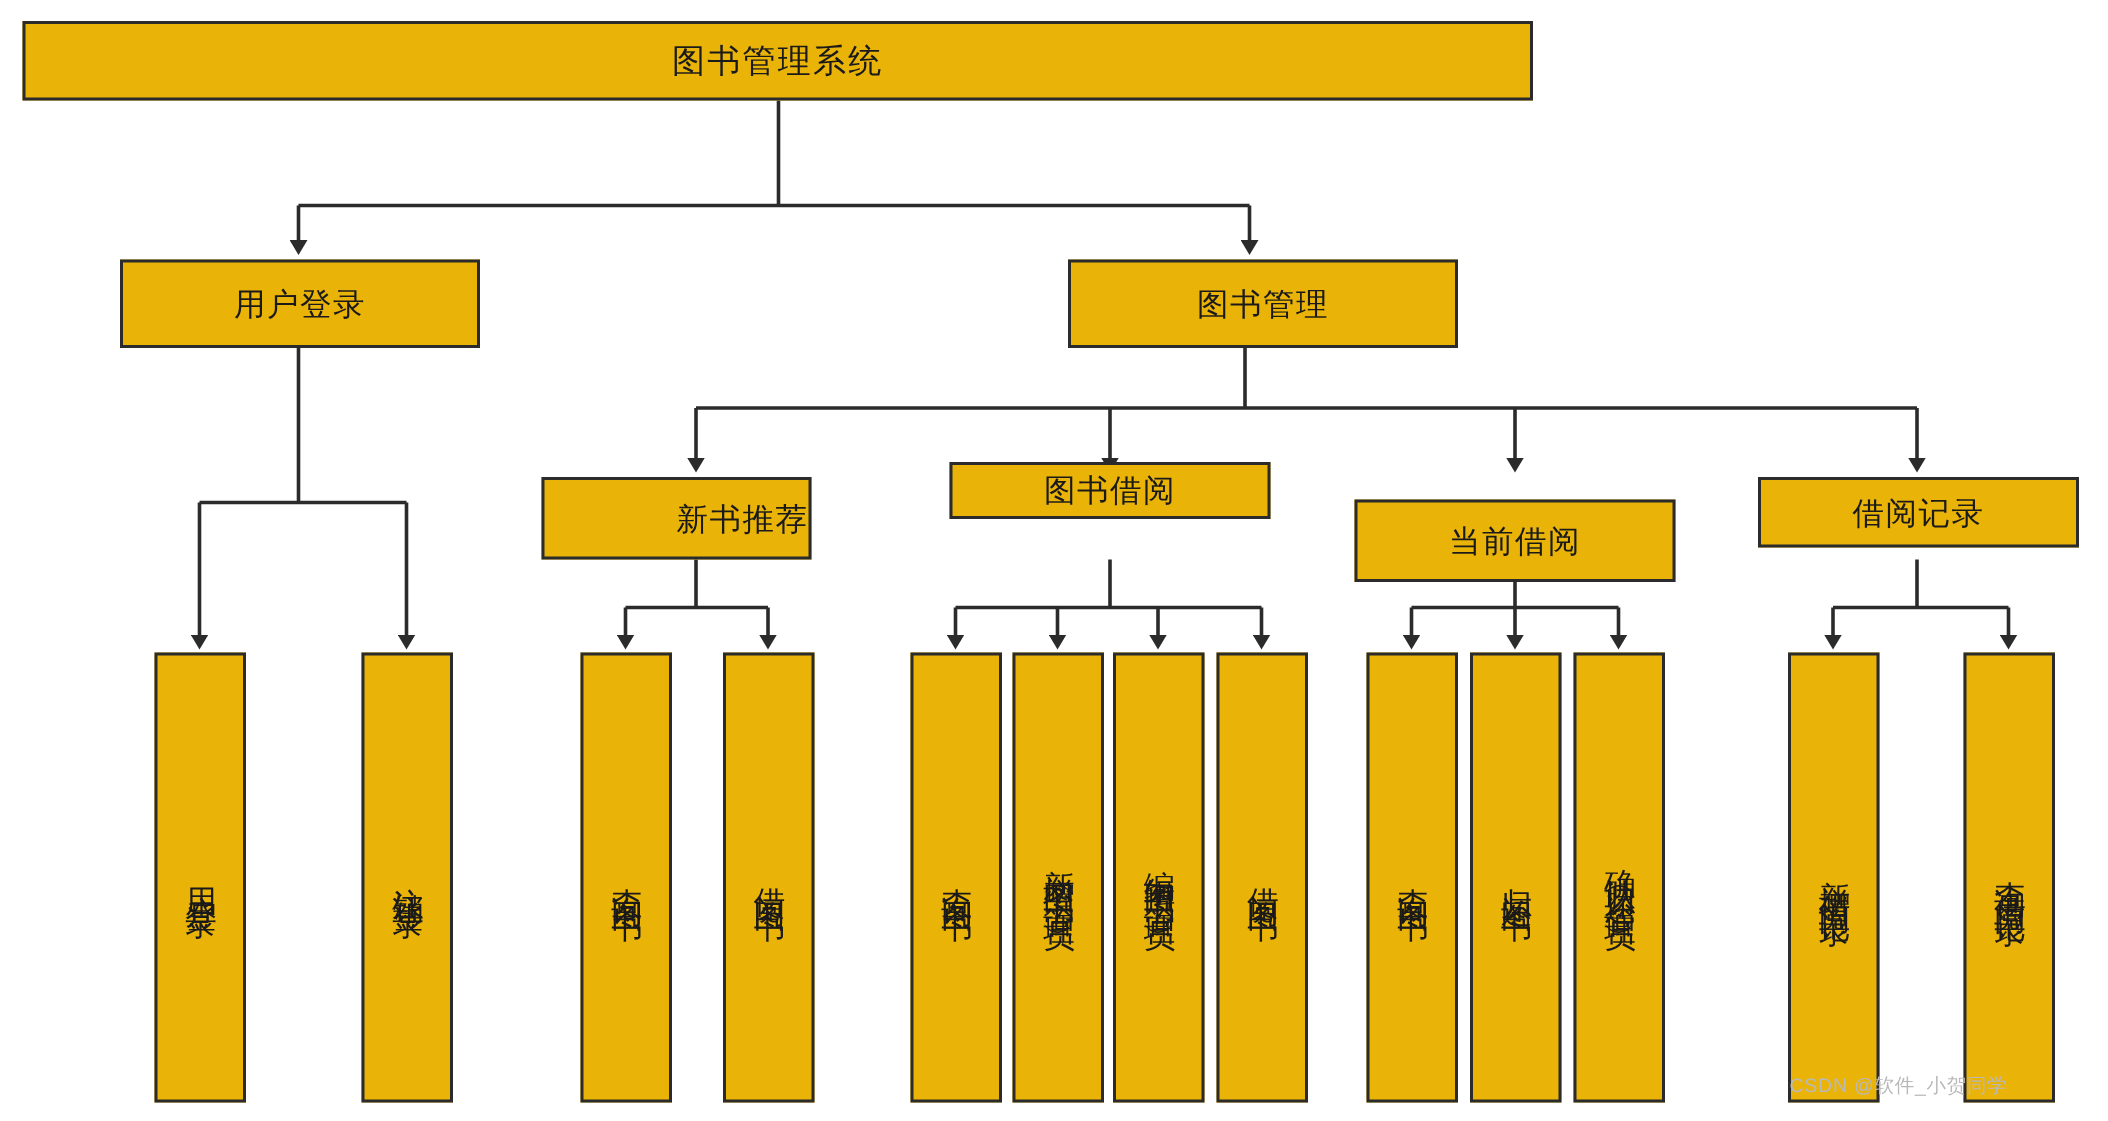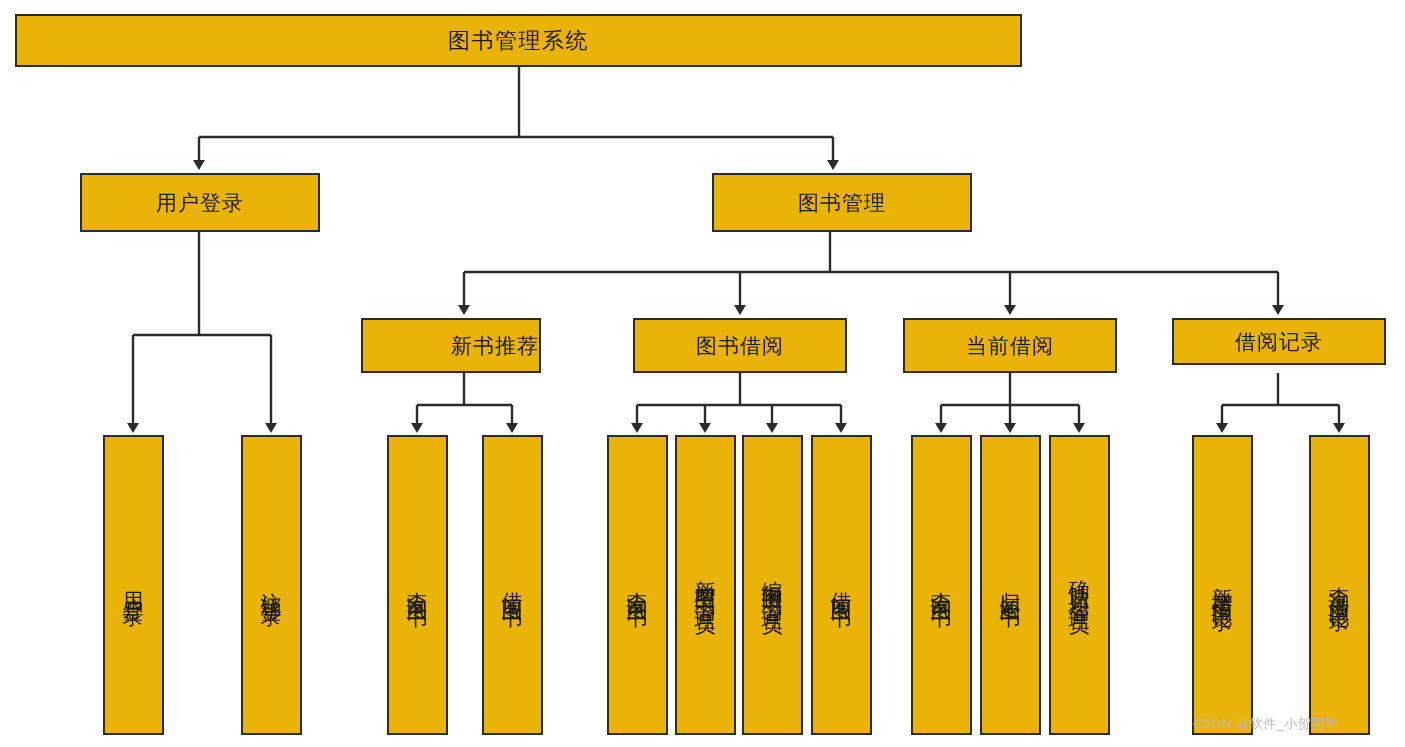"图书借阅" div.node { height: 55px -> 38px; top: 318px -> 308px }
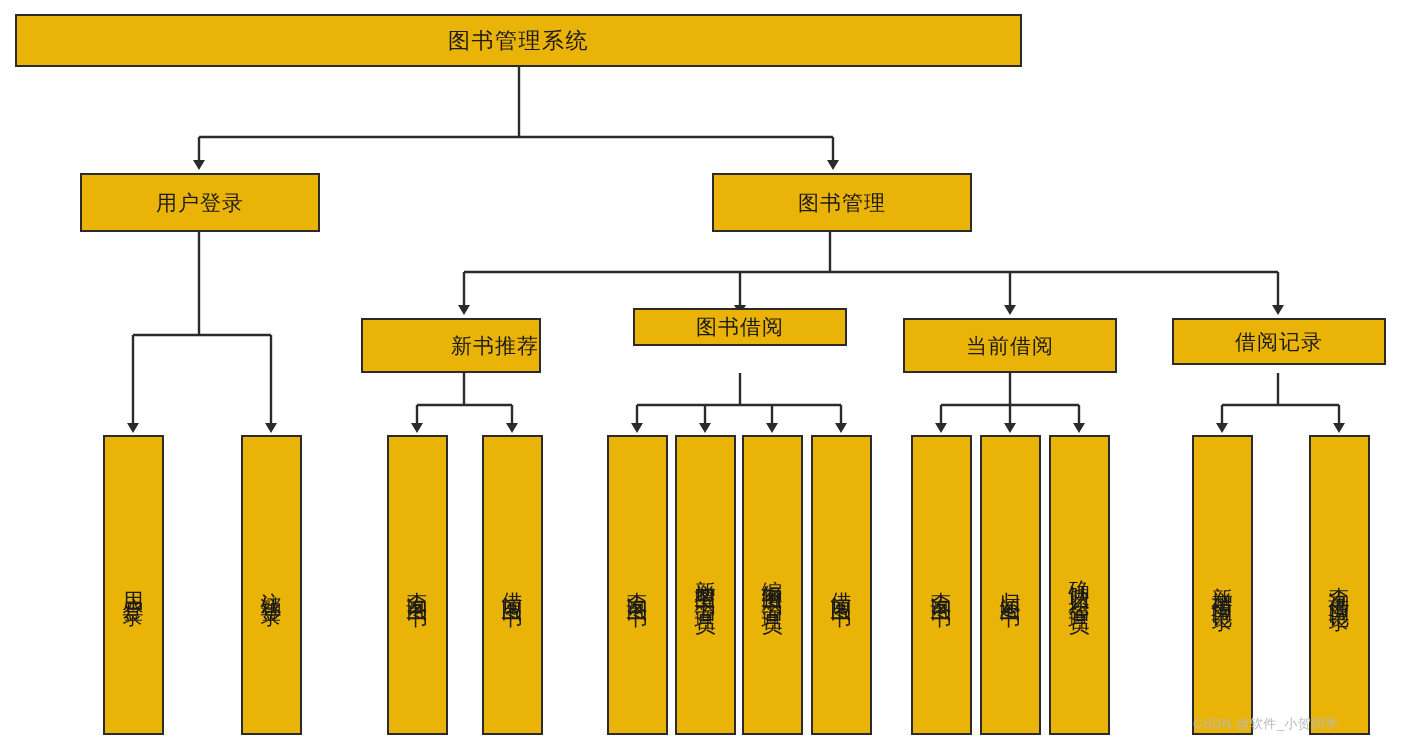"当前借阅" div.node { top: 318px -> 333px }
